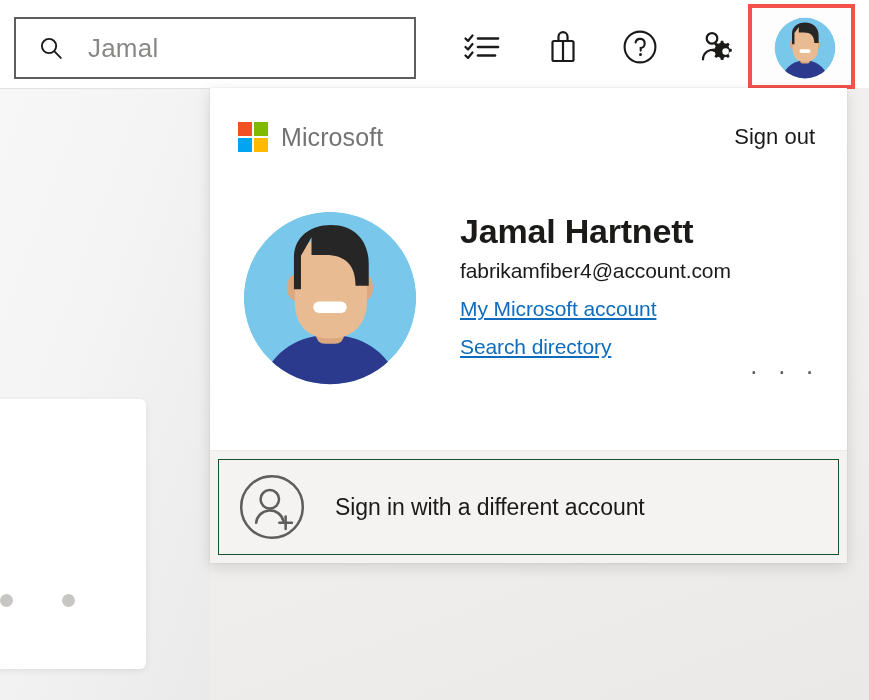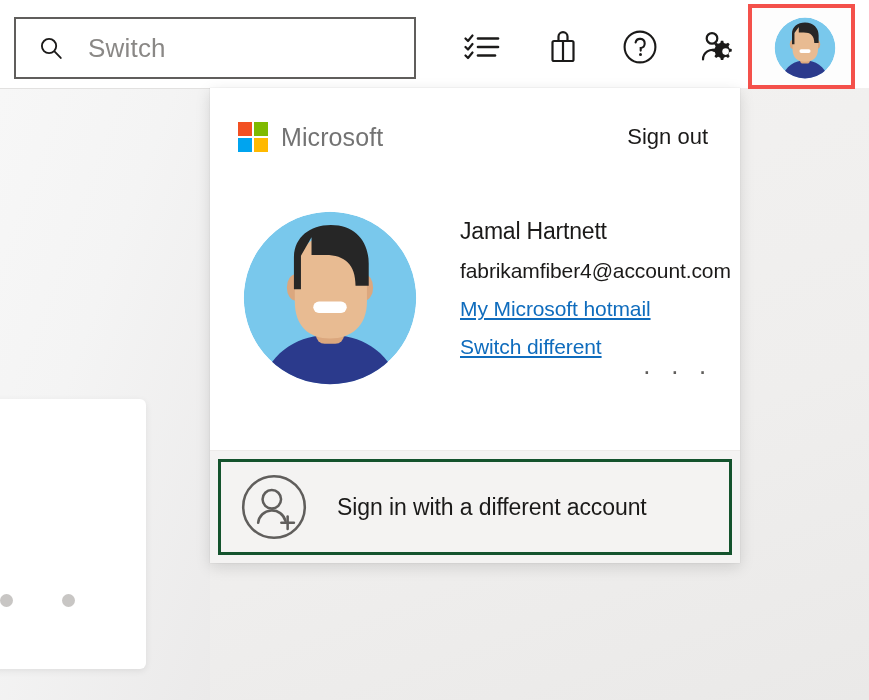"Switch" span { text: Switch -> Jamal }
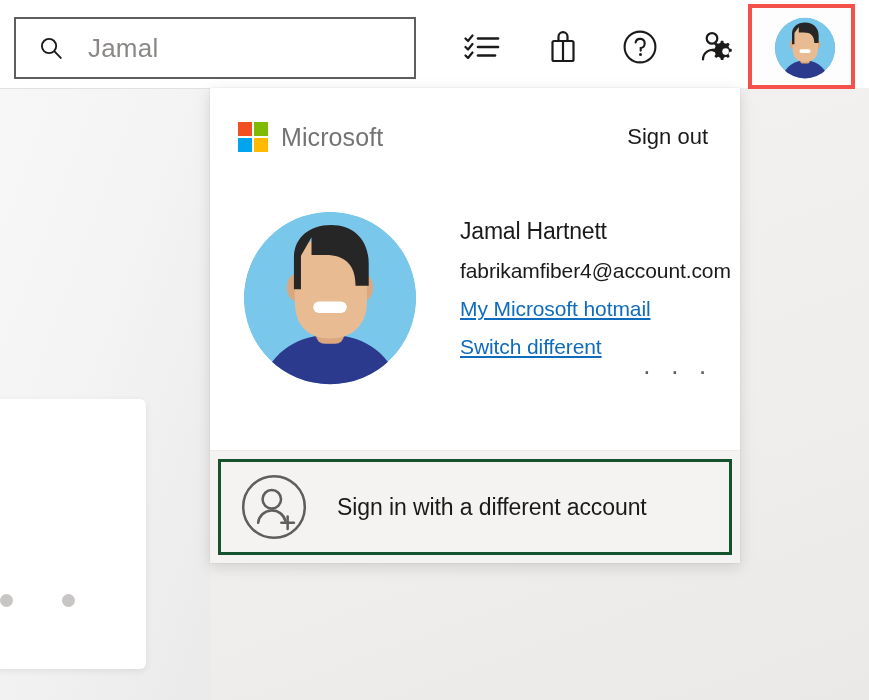"Microsoft" #account-panel { width: 530px -> 637px }
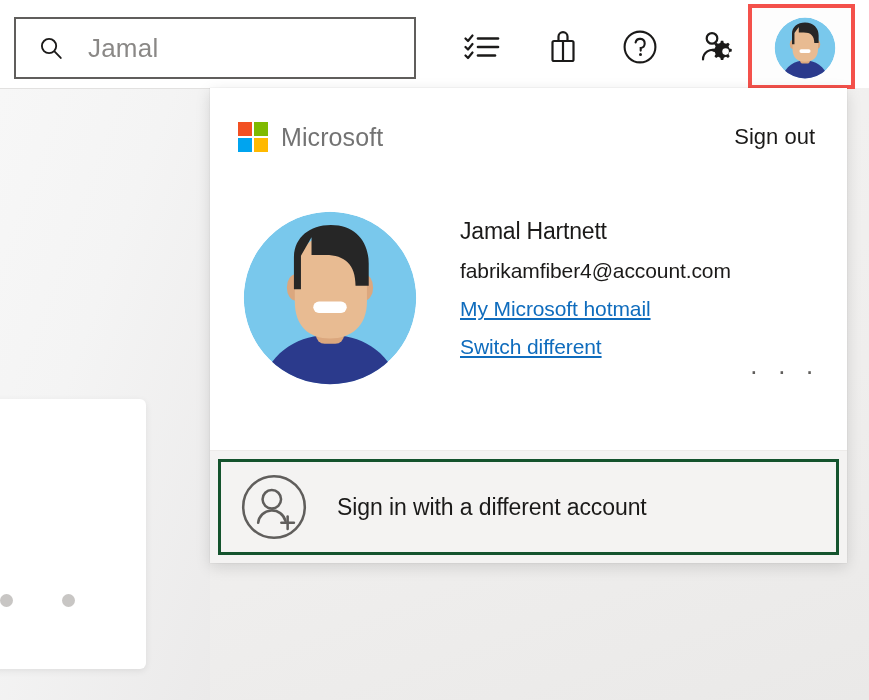"Jamal Hartnett" #profile-name { font-size: 23px -> 34px; font-weight: normal -> bold }
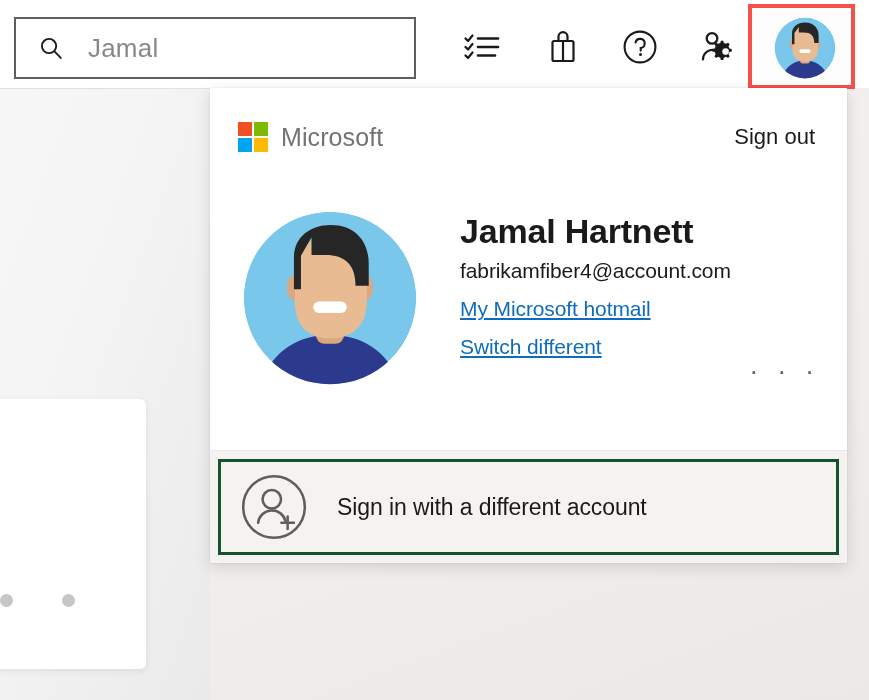"My Microsoft hotmail" a.panel-link { text: hotmail -> account }
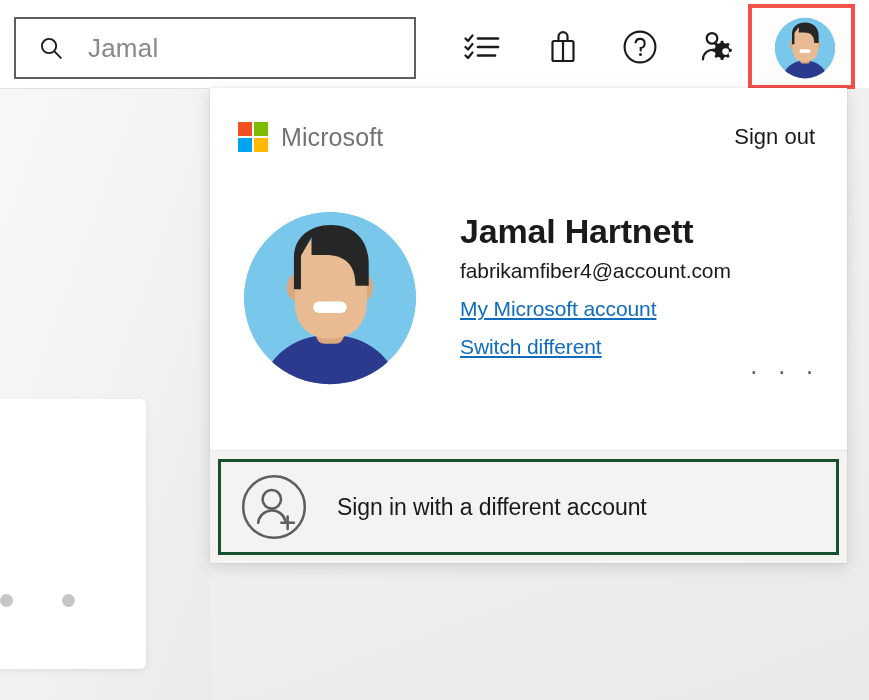"Switch different" a.panel-link { text: Switch different -> Search directory }
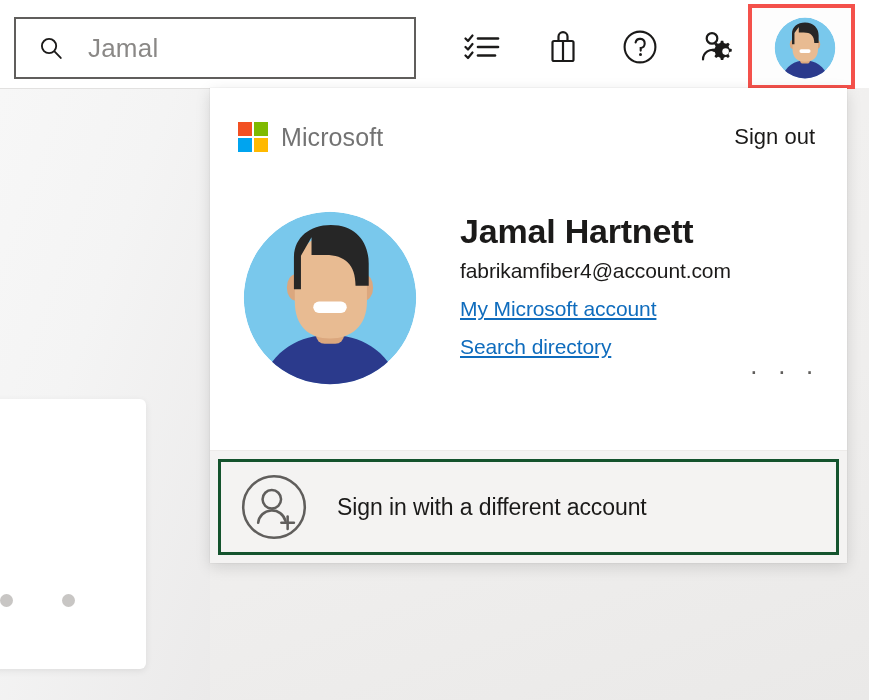"Sign in with a different" #switch-account-highlight { border: 3px solid #14532d -> 1px solid #14532d }
